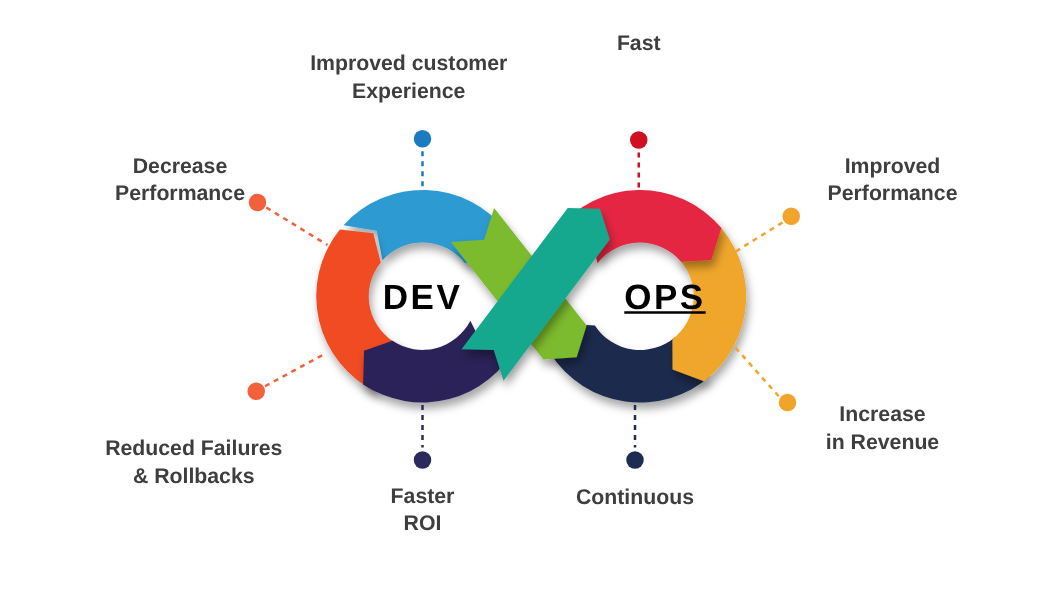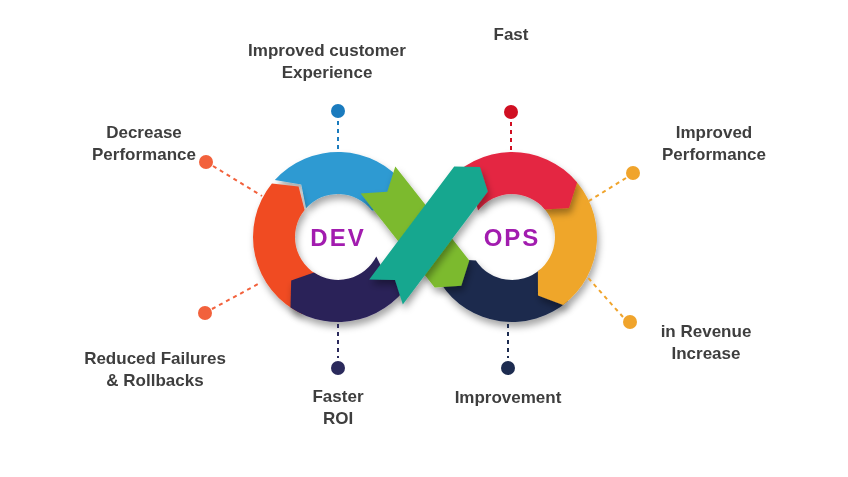"DEV" .circle-word { color: #a21caf -> #000000; font-size: 24px -> 28px }
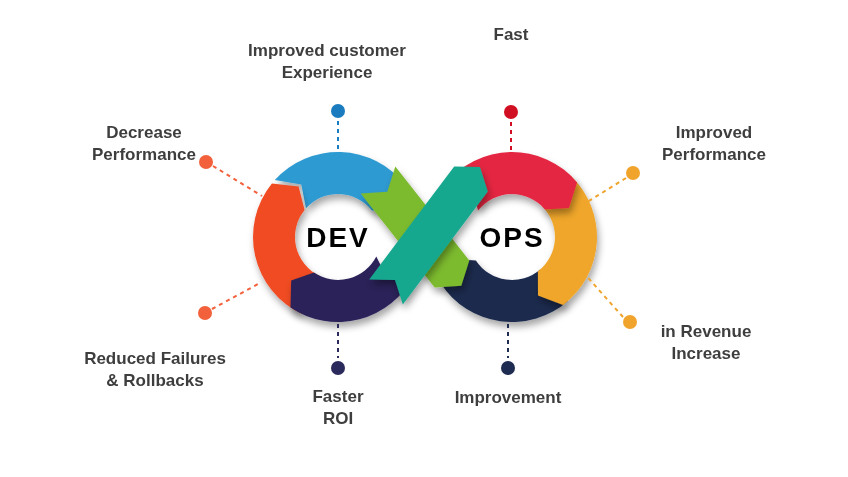"OPS" div.circle-word { left: 512px -> 532px; text-decoration: none -> underline }
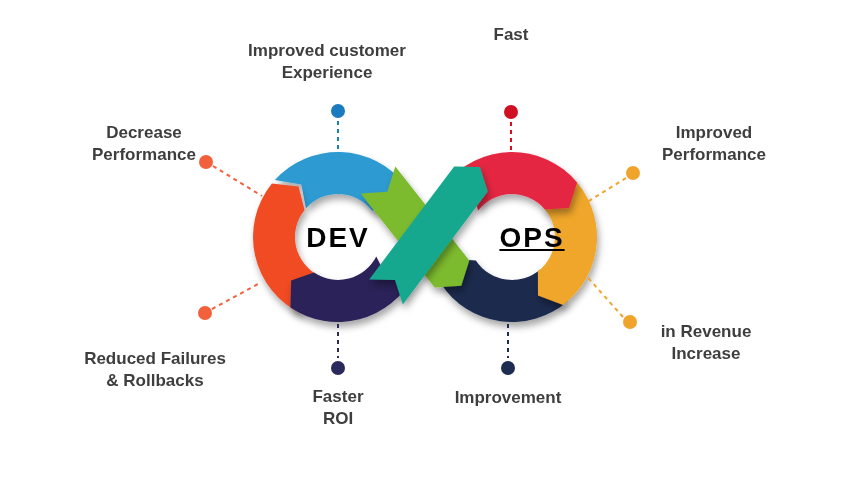"in Revenue" span.line { order: before "Increase" -> after "Increase" }
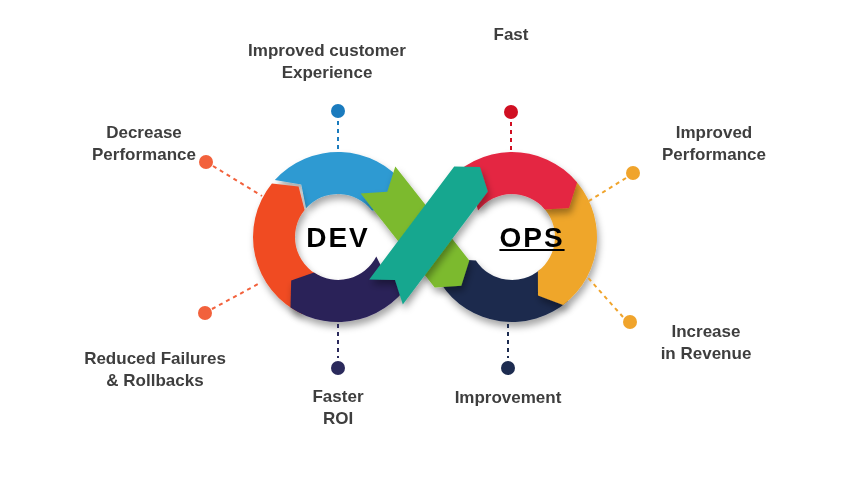"Continuous" span.line { html: none -> <span>Continuous</span> }
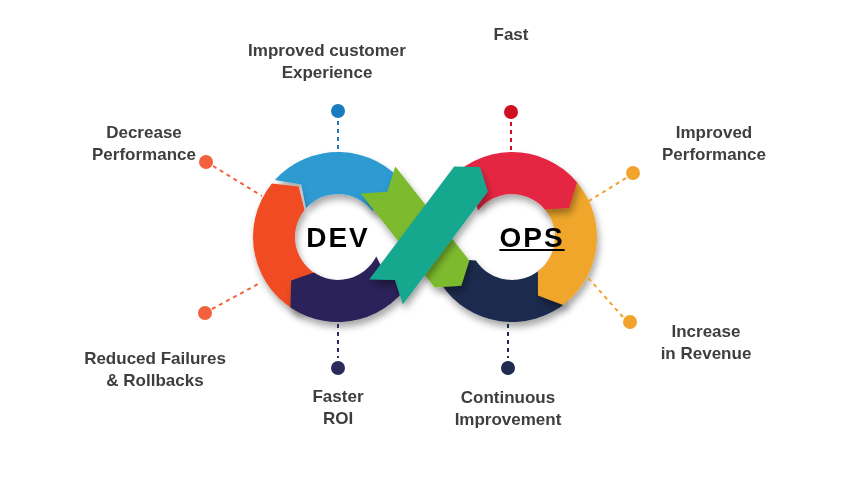"Improvement" span.line { html: <span>Improvement</span> -> none }
